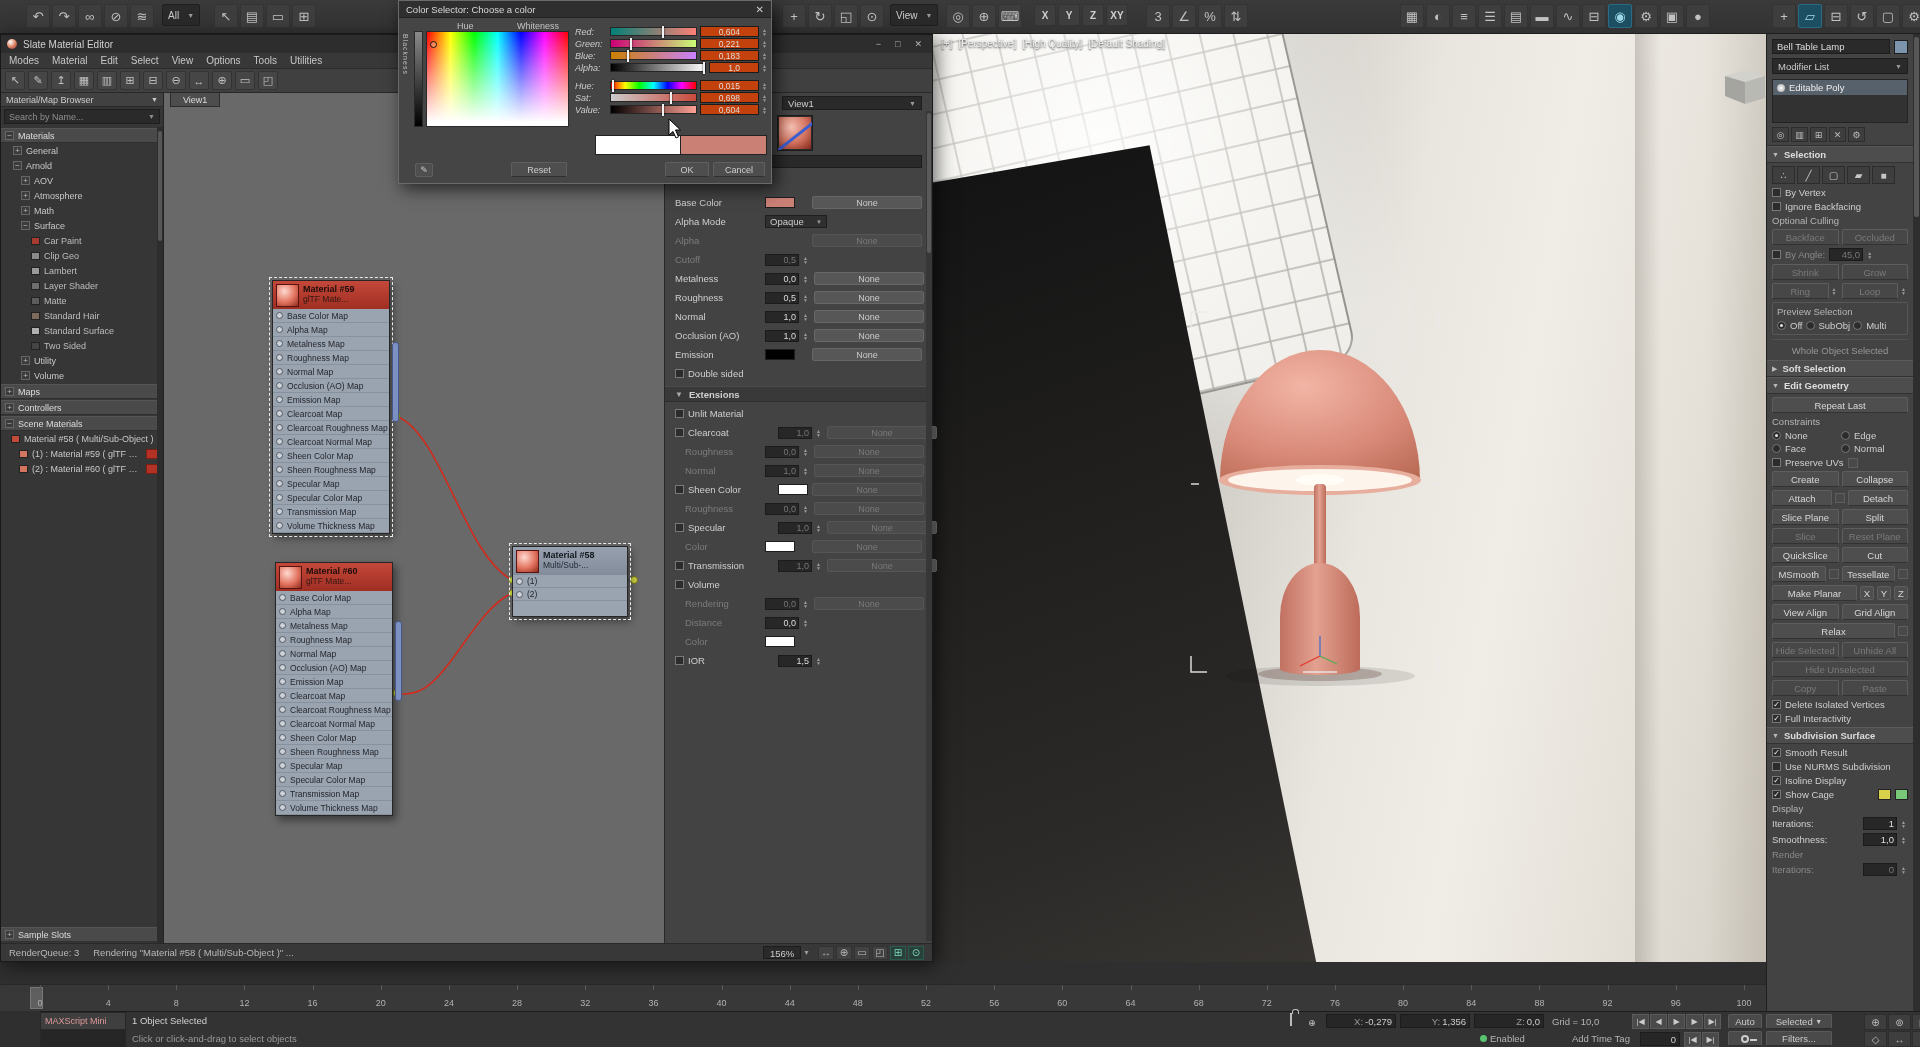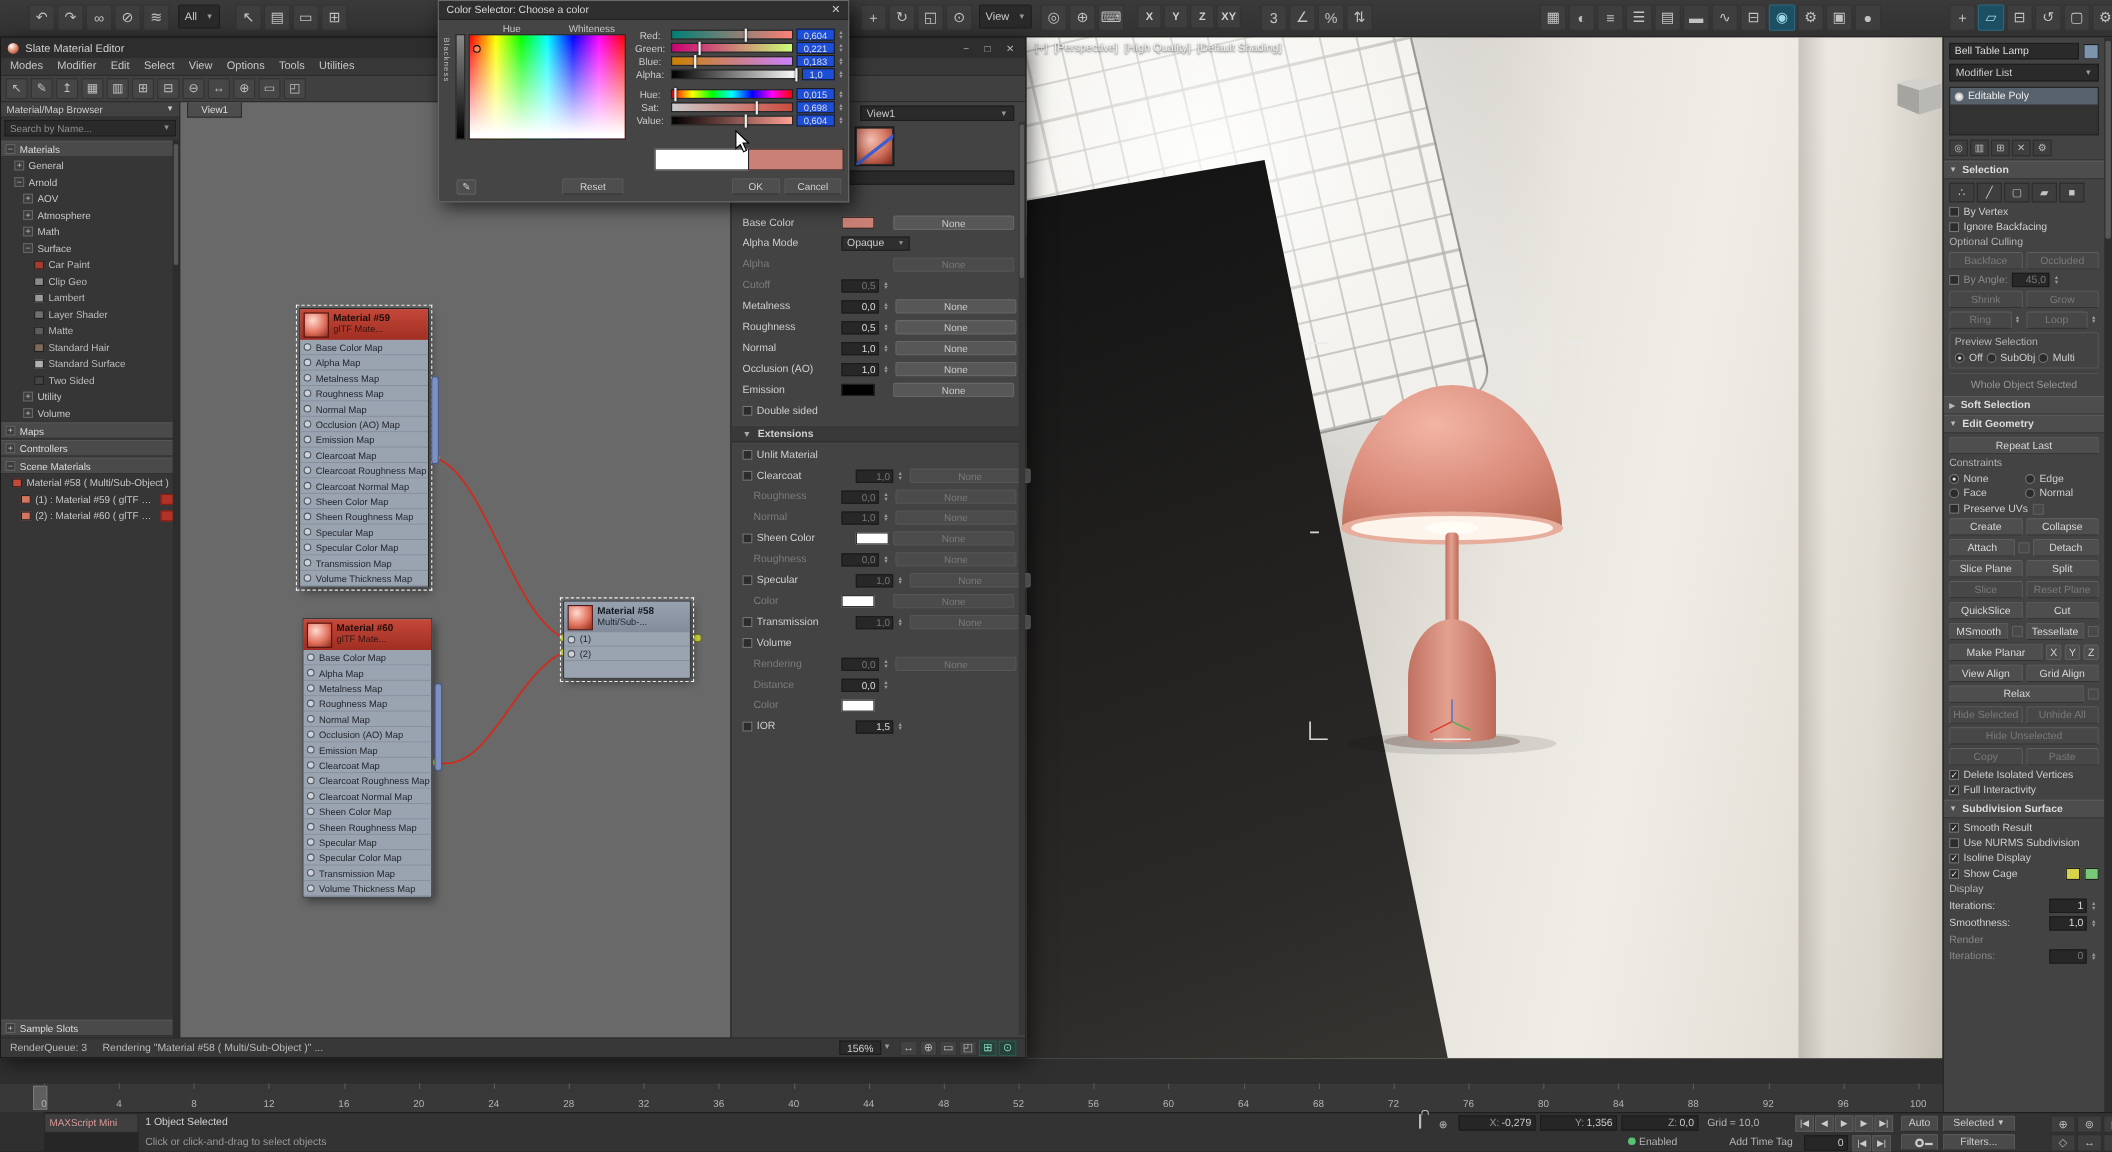"Red:" .crow .cl { font-style: none -> italic; text-align: center -> left }
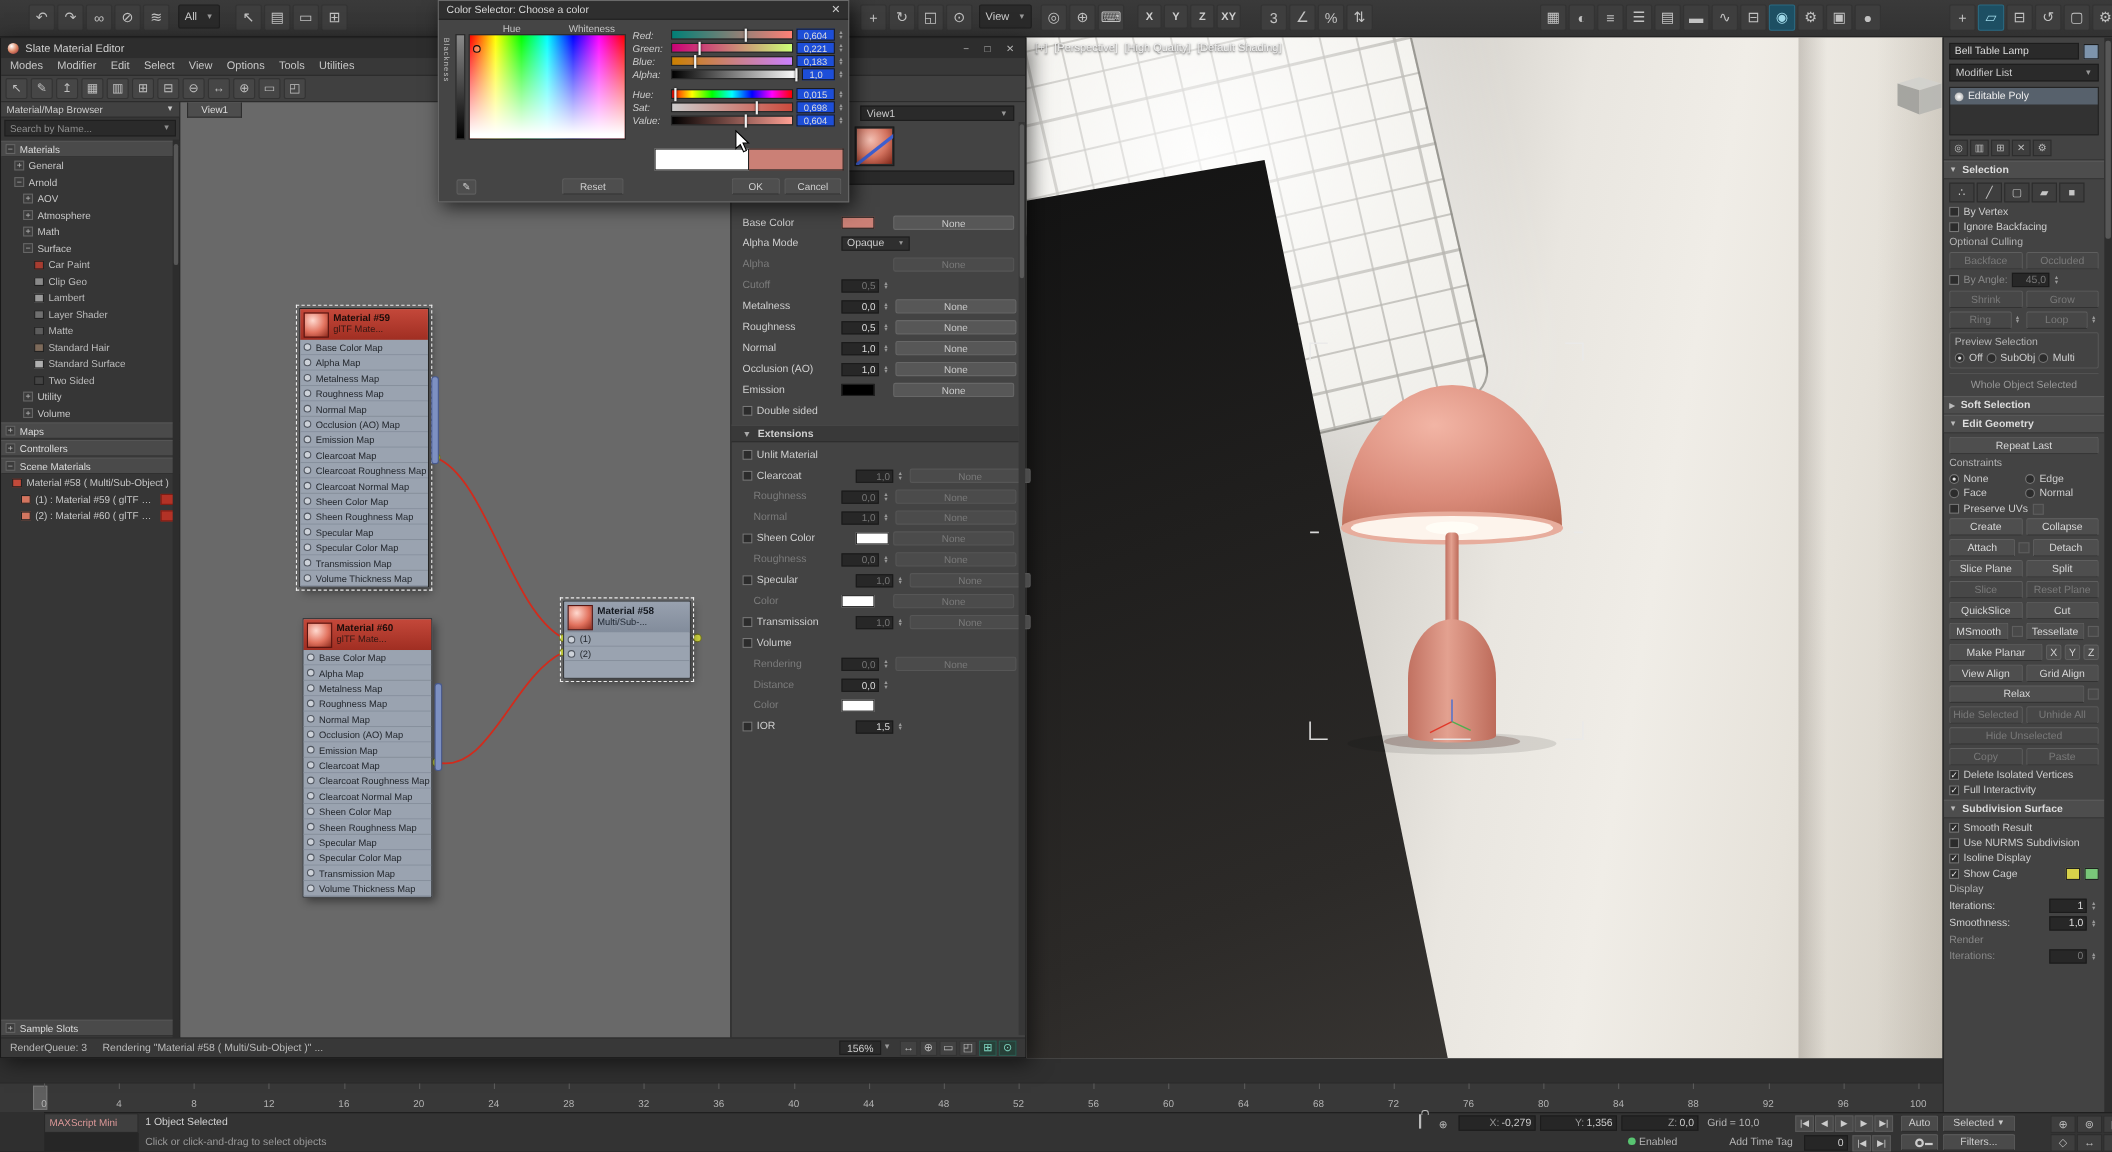"0,604" .cval { background: #1d4ed8 -> #c2410c; padding: 0 6px -> 0 18px }
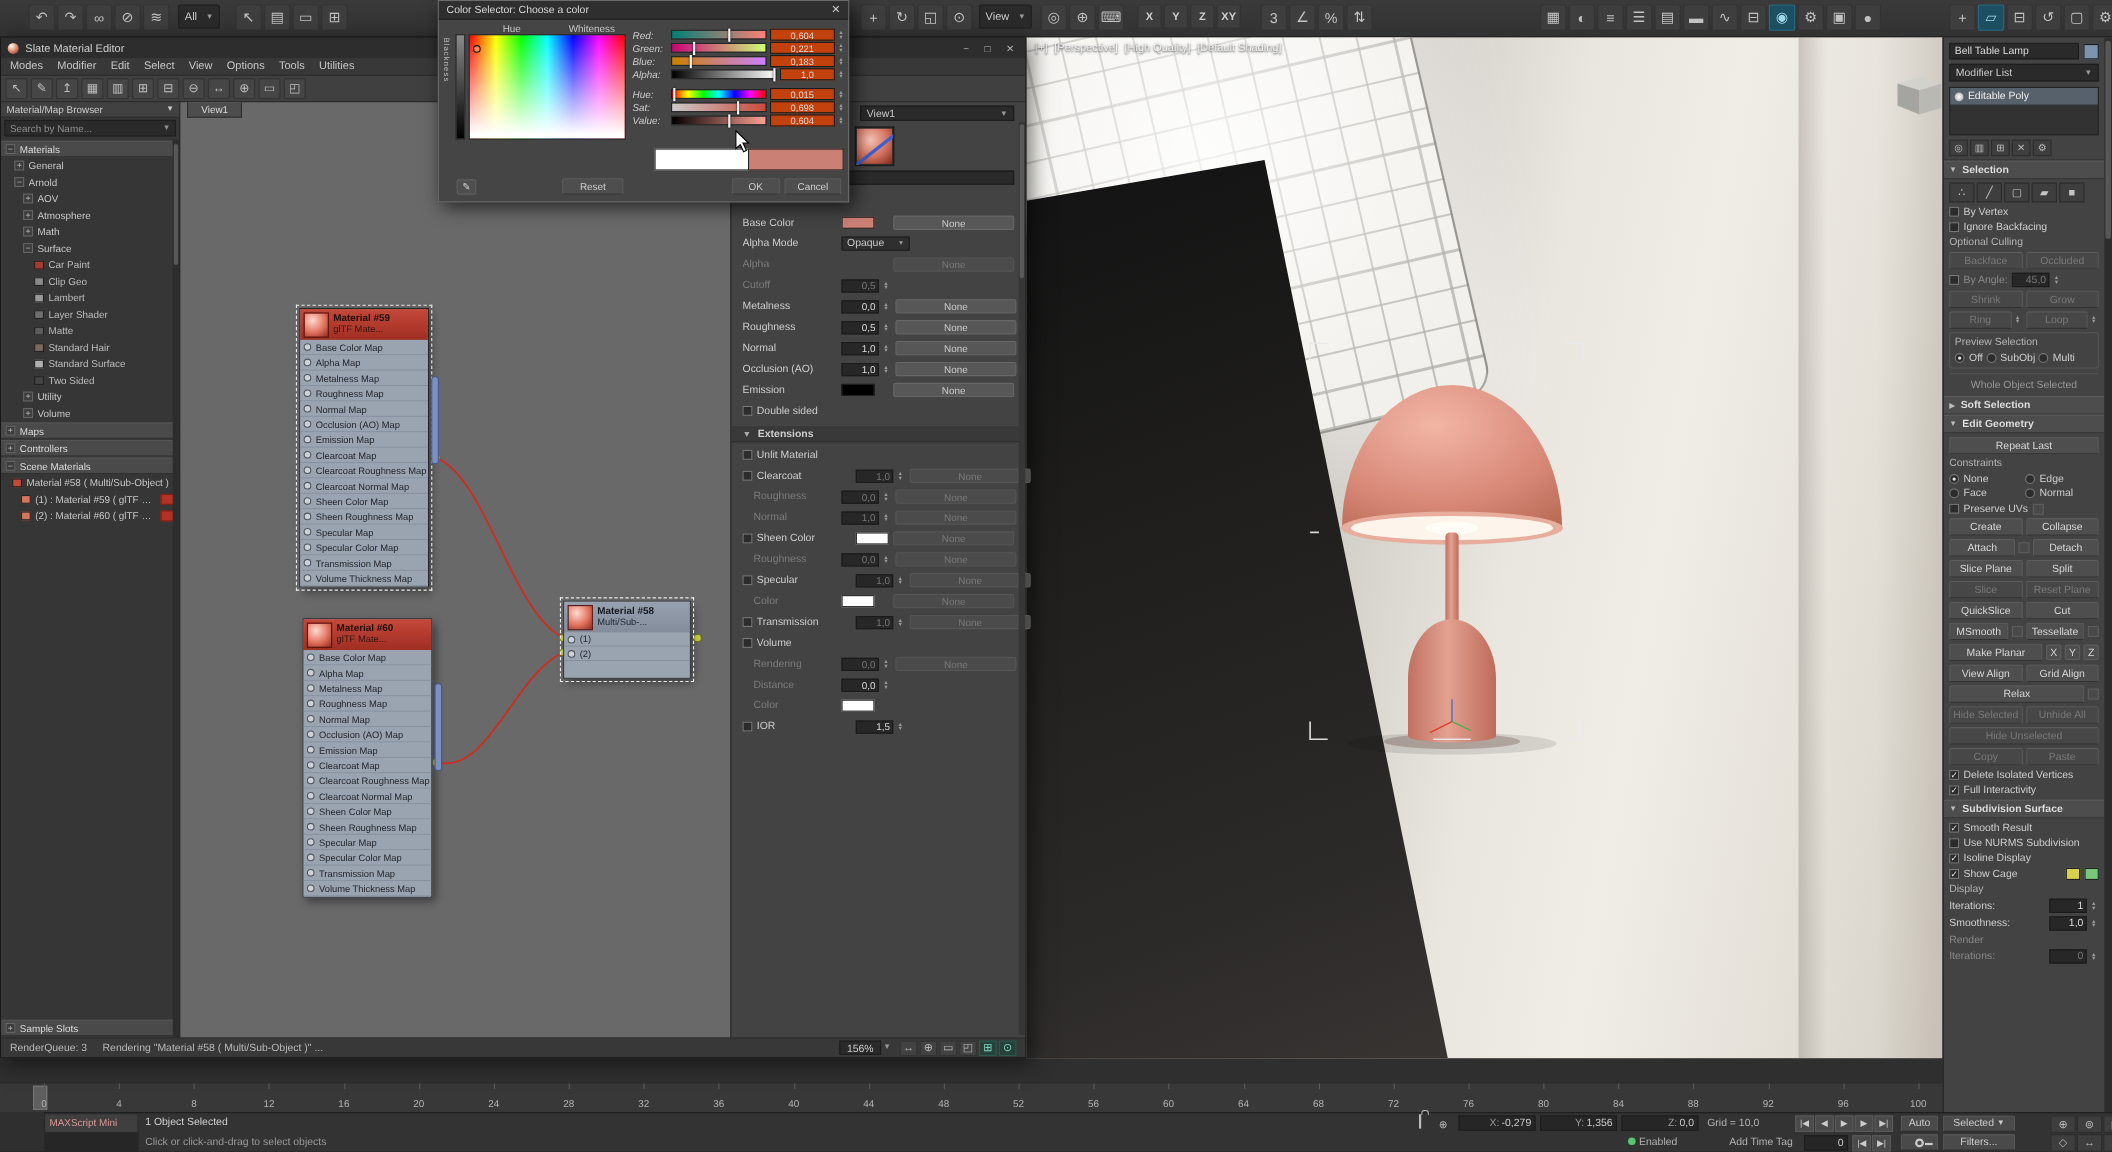"Modifier" span { text: Modifier -> Material }
